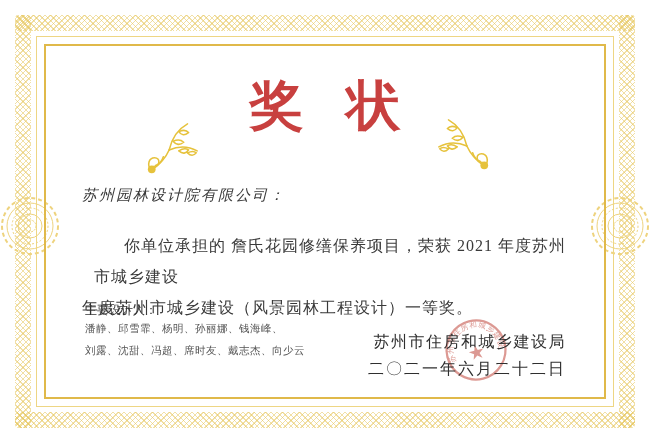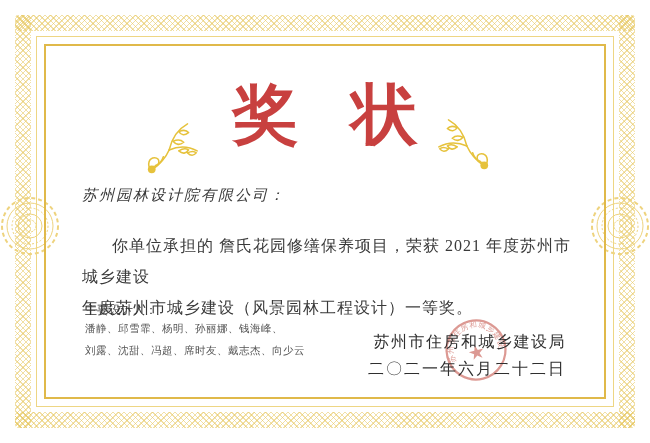"奖状" .title-text { font-size: 66px -> 54px }
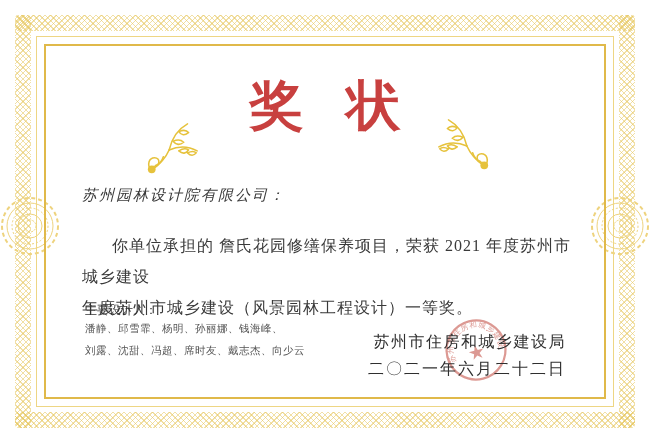"你单位承担的 詹氏花园修缮保养项目，荣获 2021 年度苏州市城乡建设" .body-line.indent { margin-left: none -> 12px }
